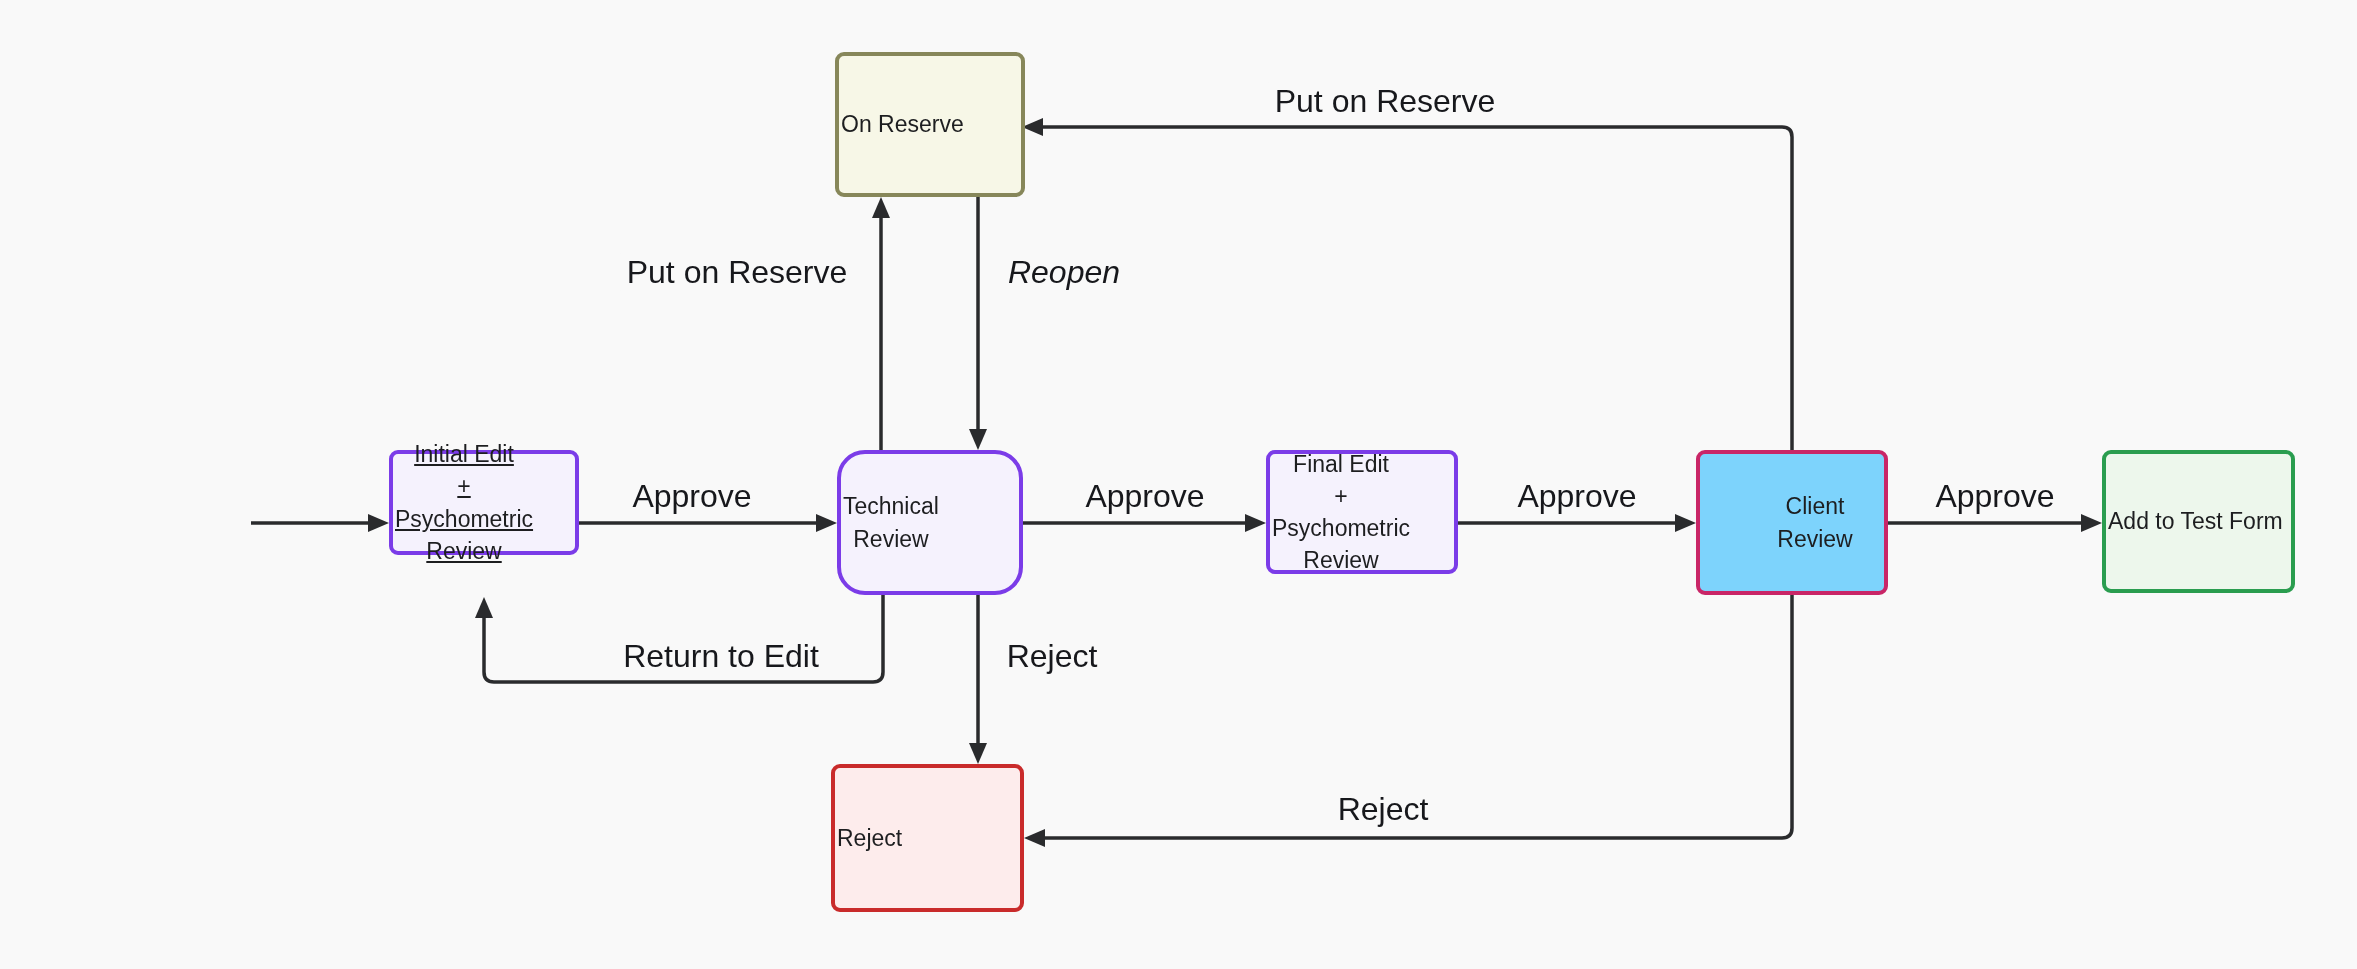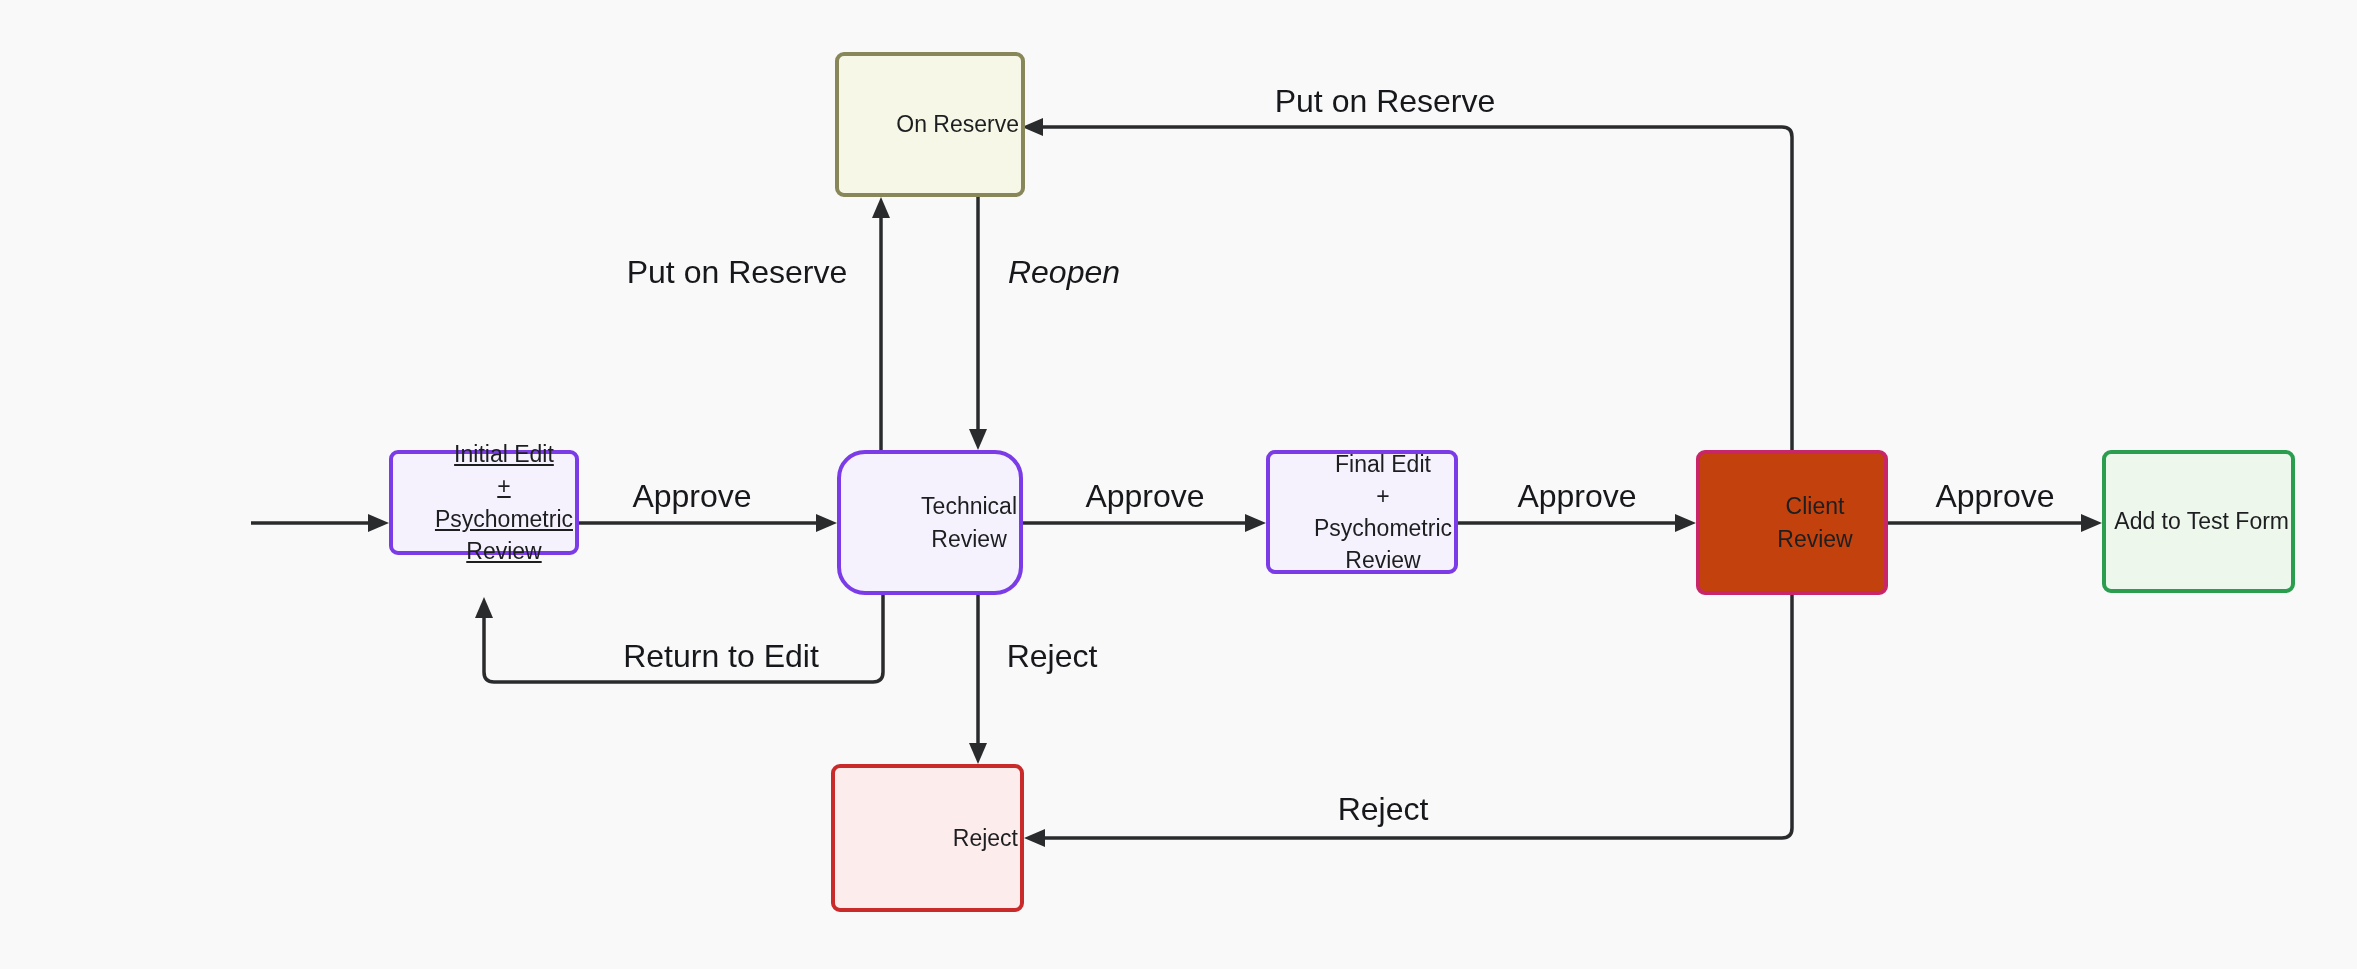"On Reserve" .node { justify-content: flex-end -> flex-start }
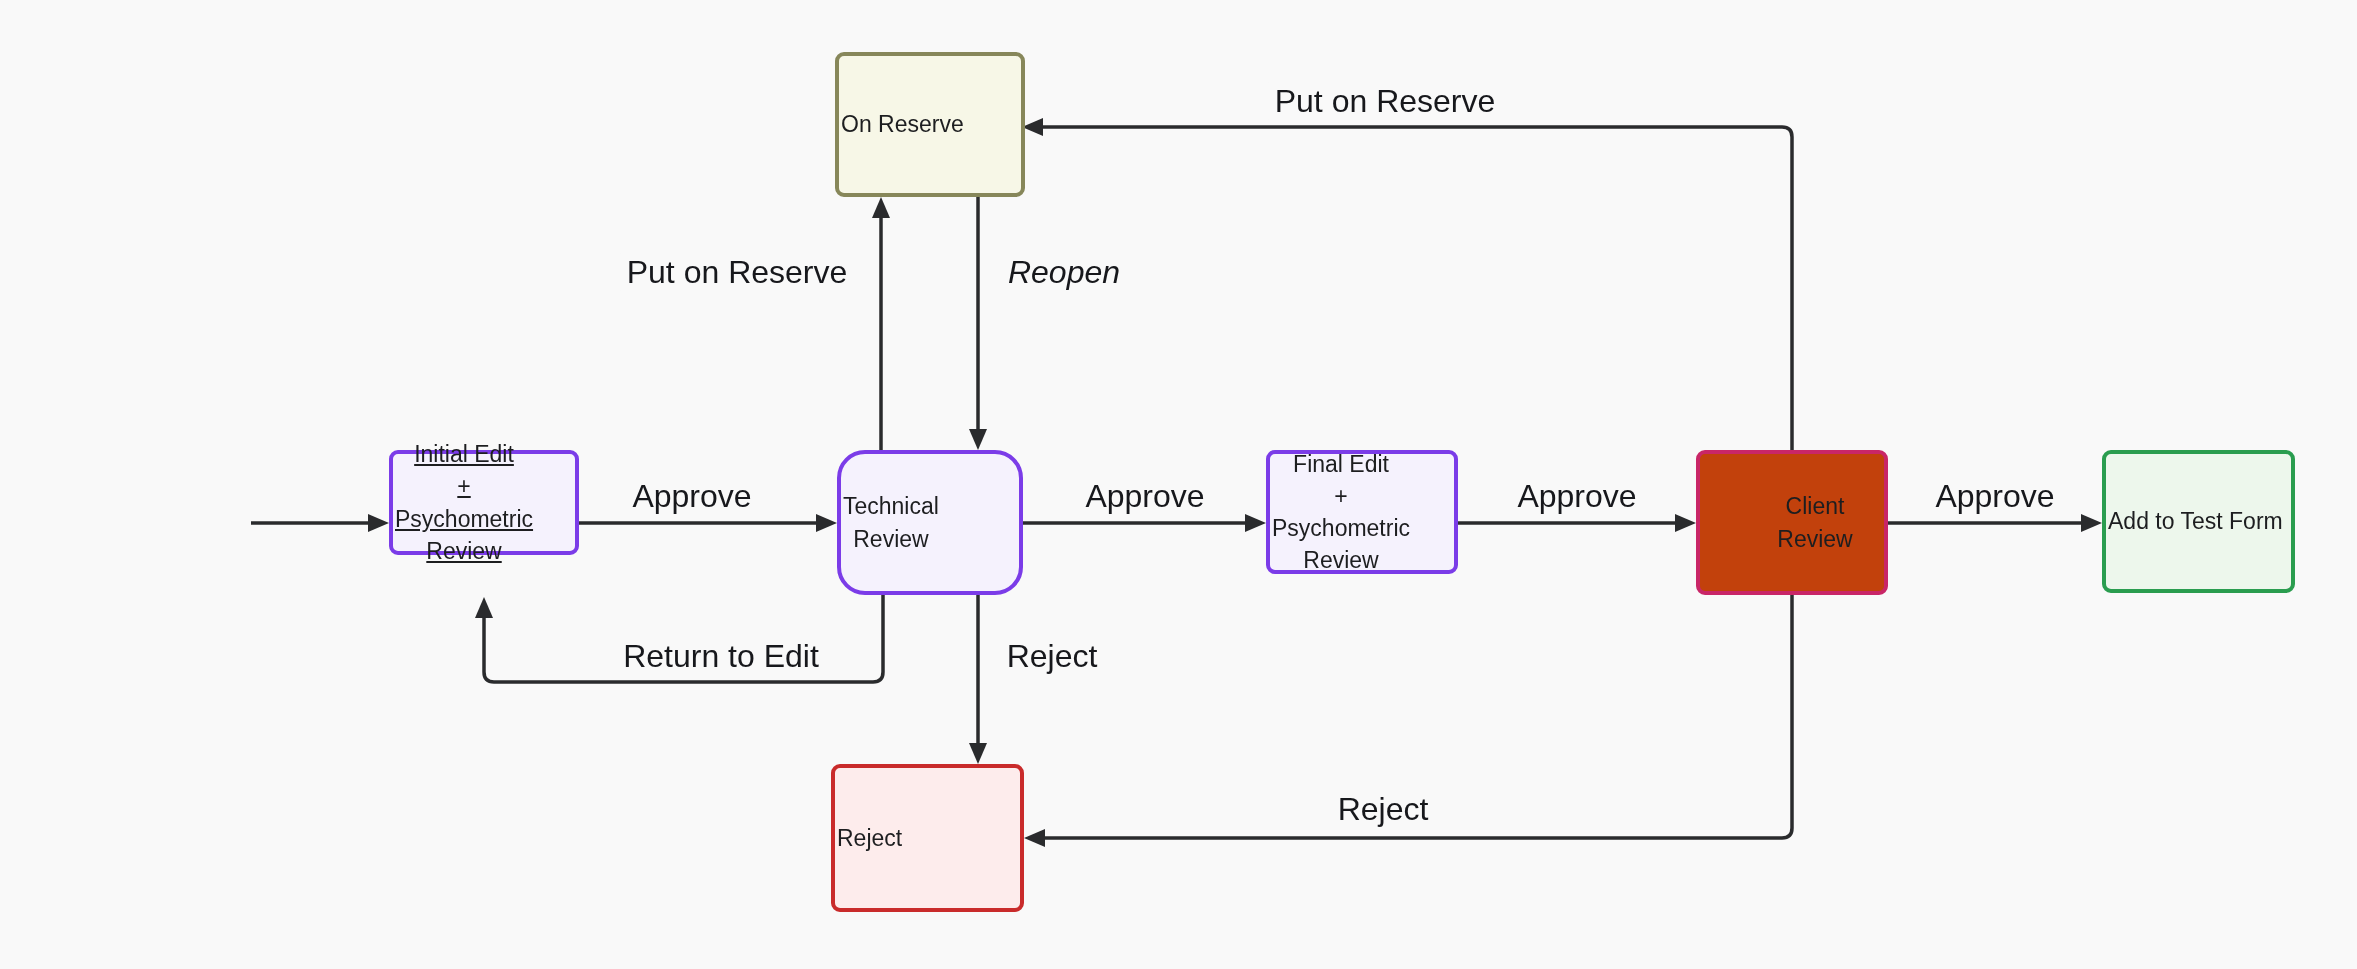"Client Review" div.node { background: #c2410c -> #7dd3fc }
